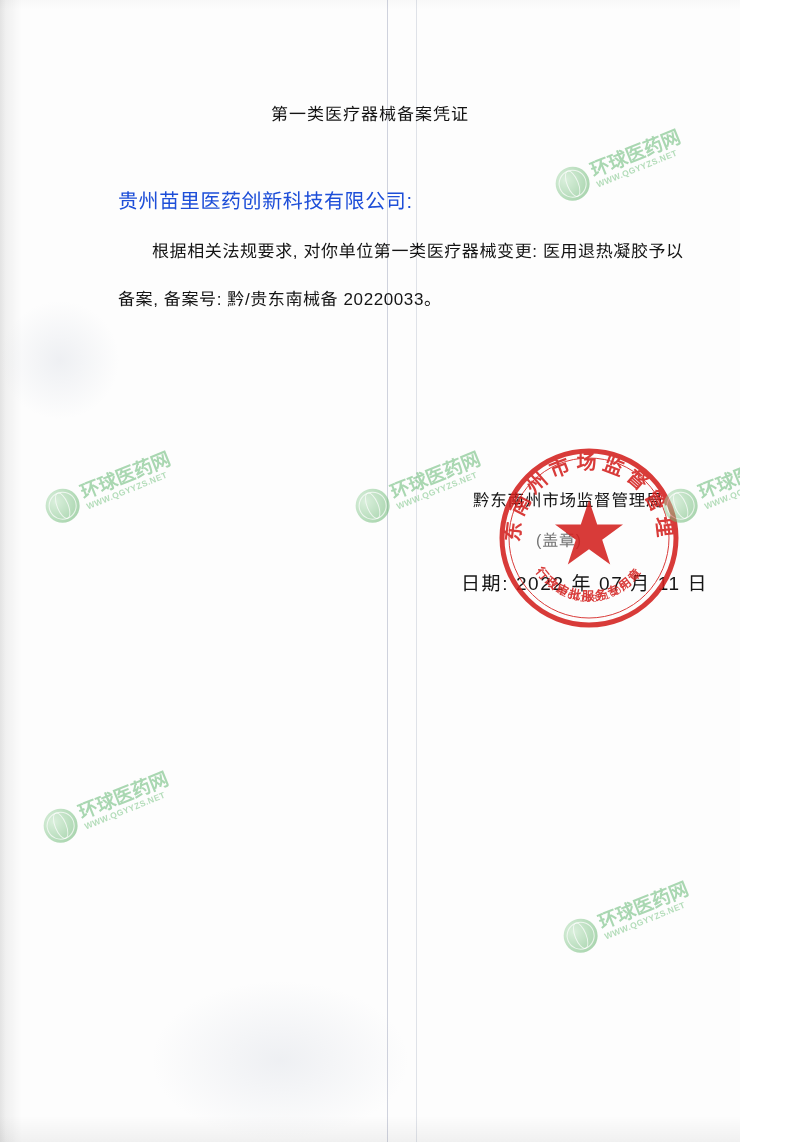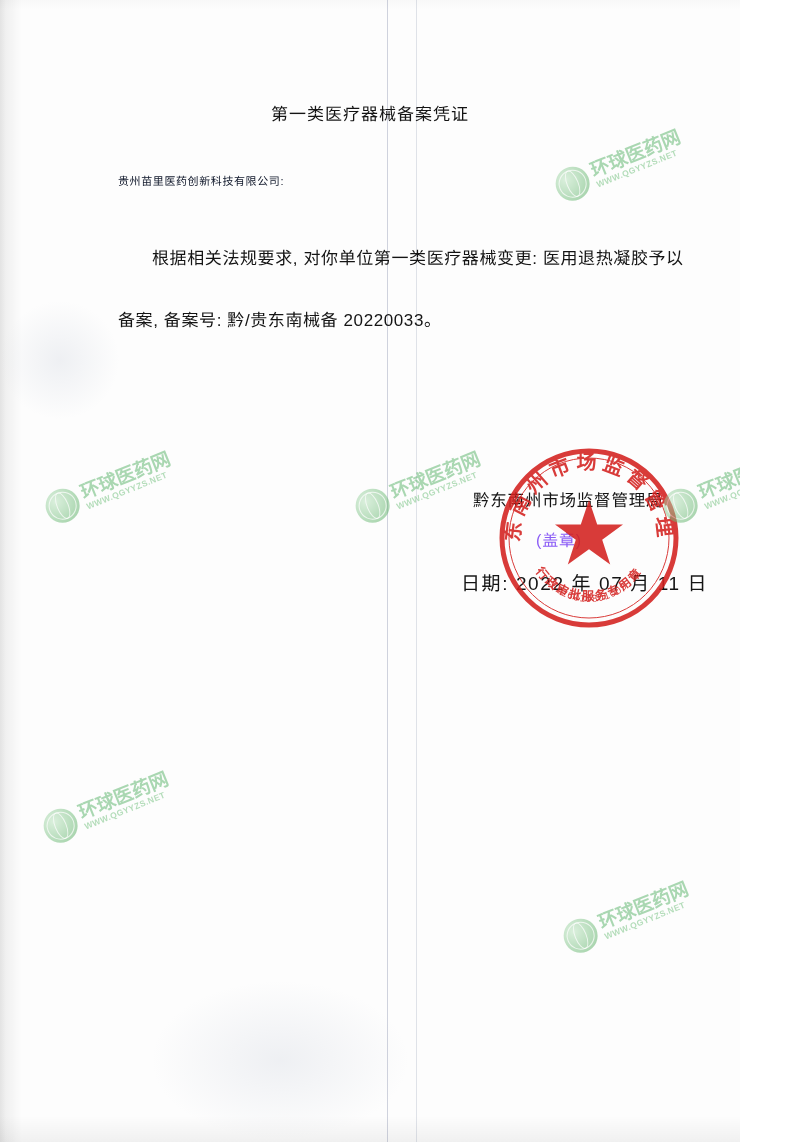"贵州苗里医药创新科技有限公司:" .addressee { color: #0f172a -> #1d4ed8; font-size: 11px -> 20px; top: 172px -> 185px }
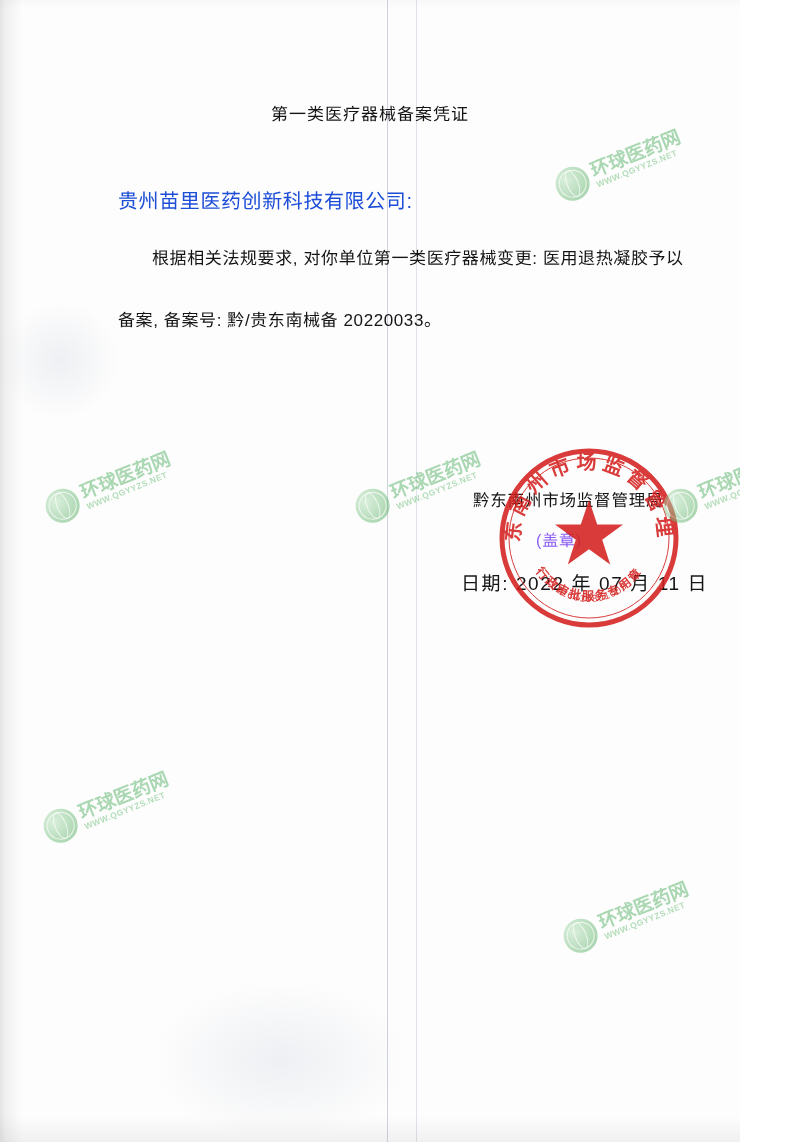"根据相关法规要求, 对你单位第一类医疗器械变更: 医用退热凝胶予以备案," .body-par { line-height: 62px -> 48px }
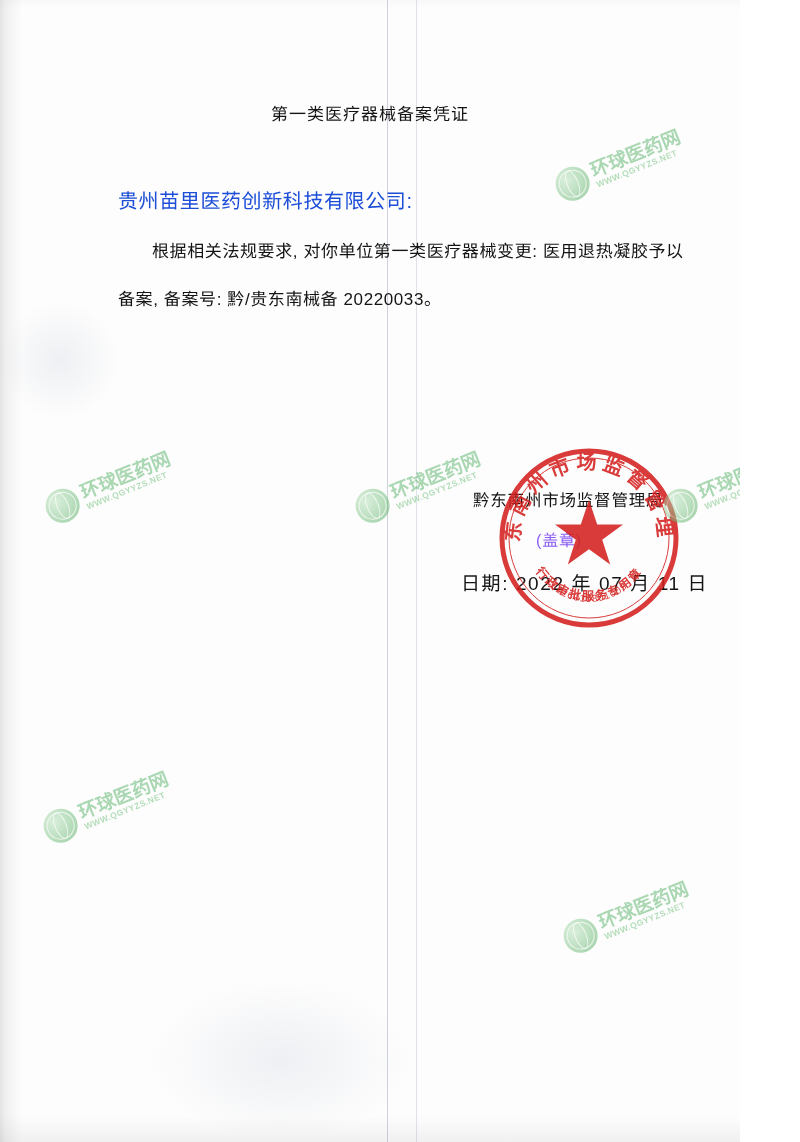"(盖章)" .seal-note { color: #8b5cf6 -> #737373 }
